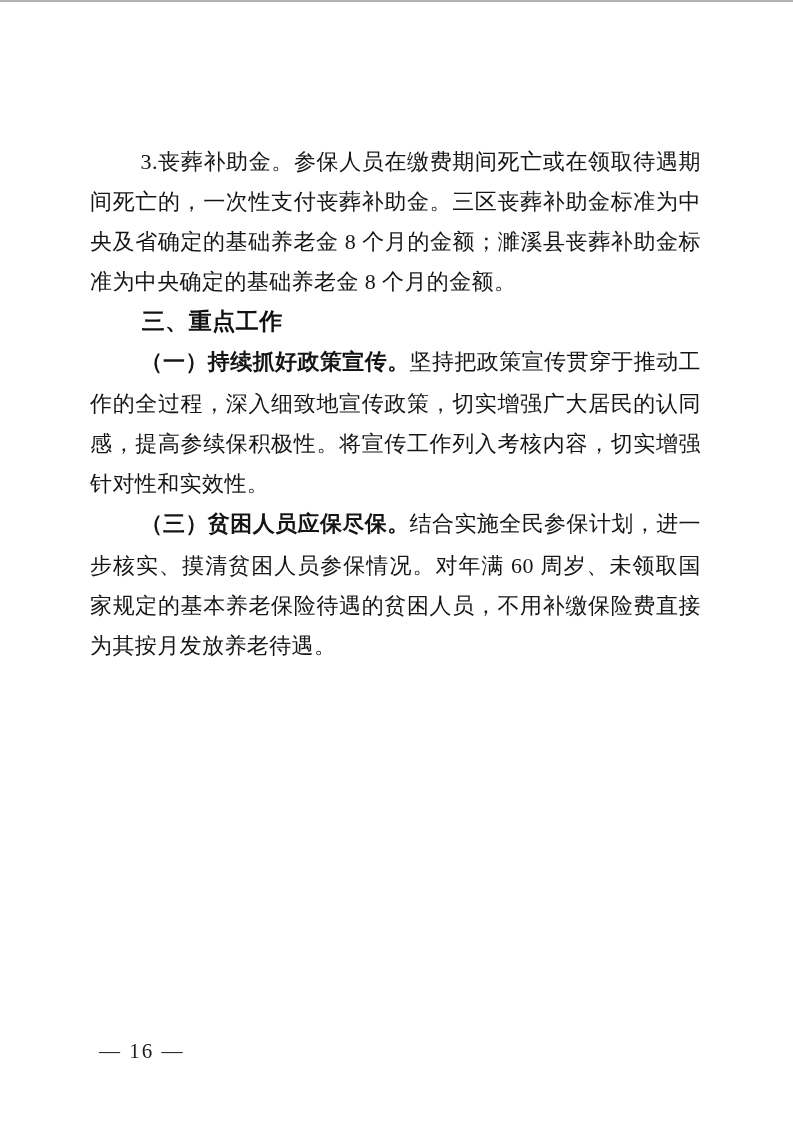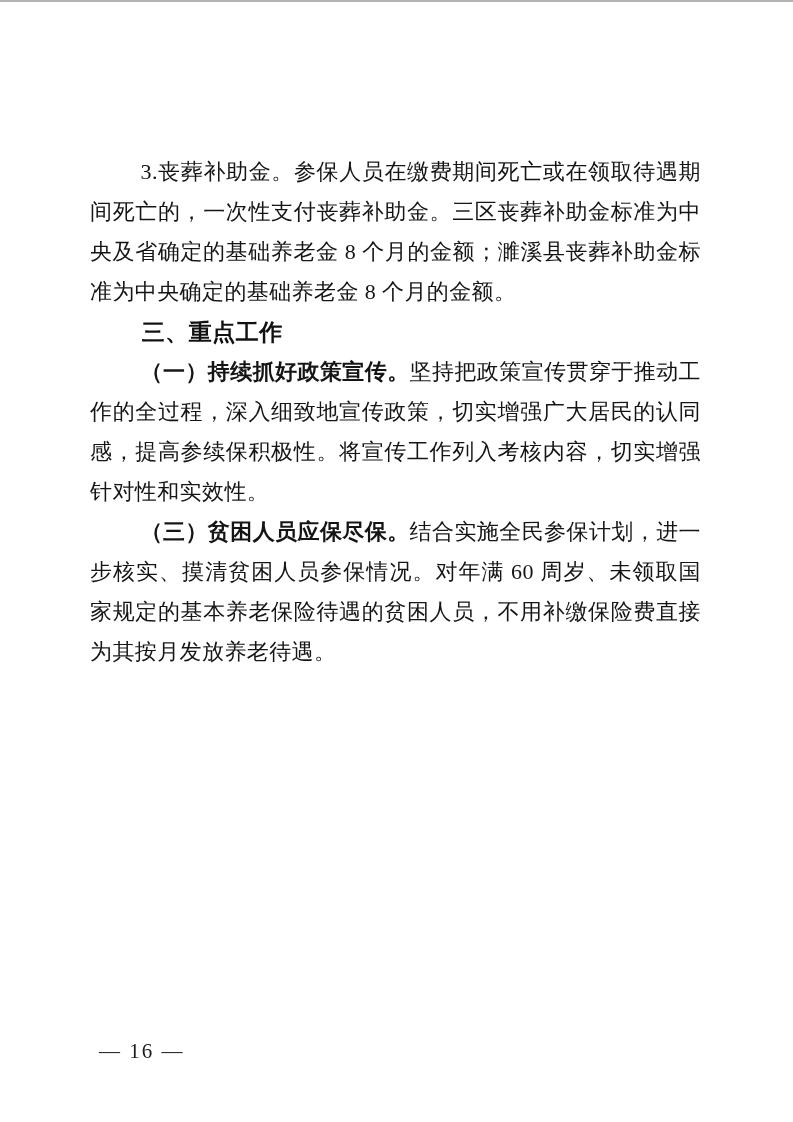"3.丧葬补助金。参保人员在缴费期间死亡或在领取待遇期间死亡的，一次性支付丧葬补助" .content { top: 152px -> 142px }
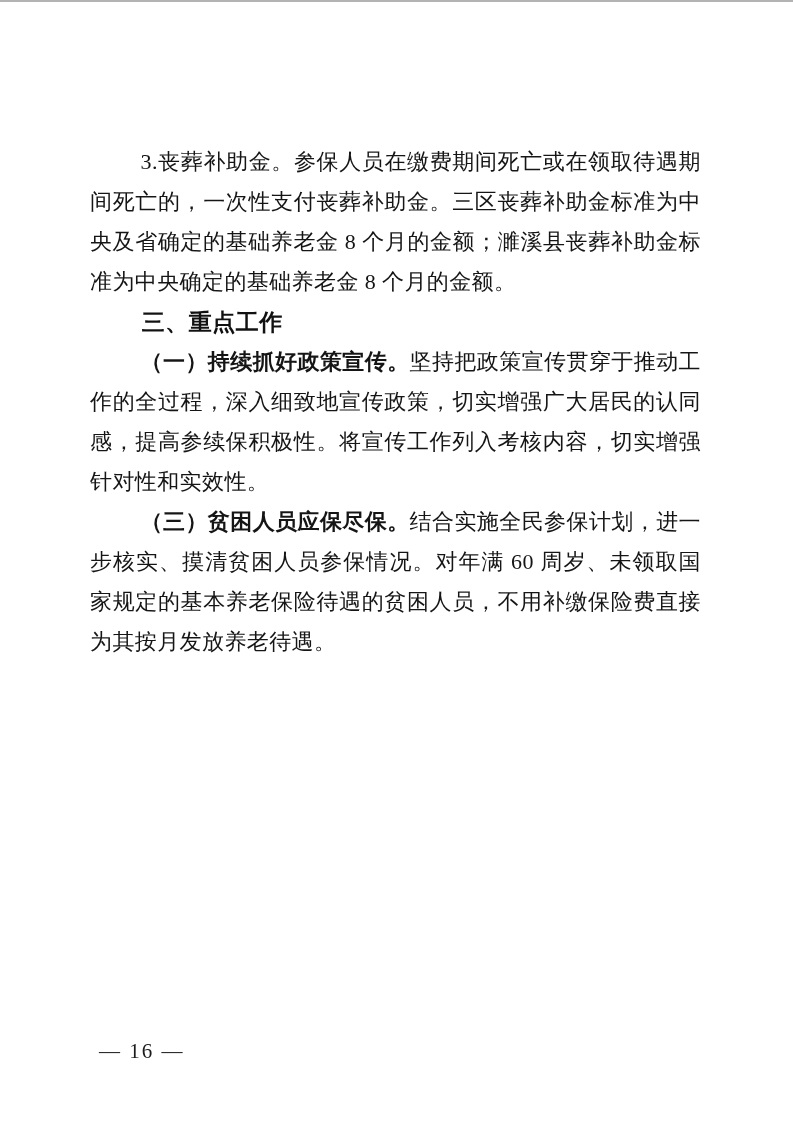"三、重点工作" .section-heading { font-family: Liberation Sans, sans-serif -> Liberation Serif, serif }
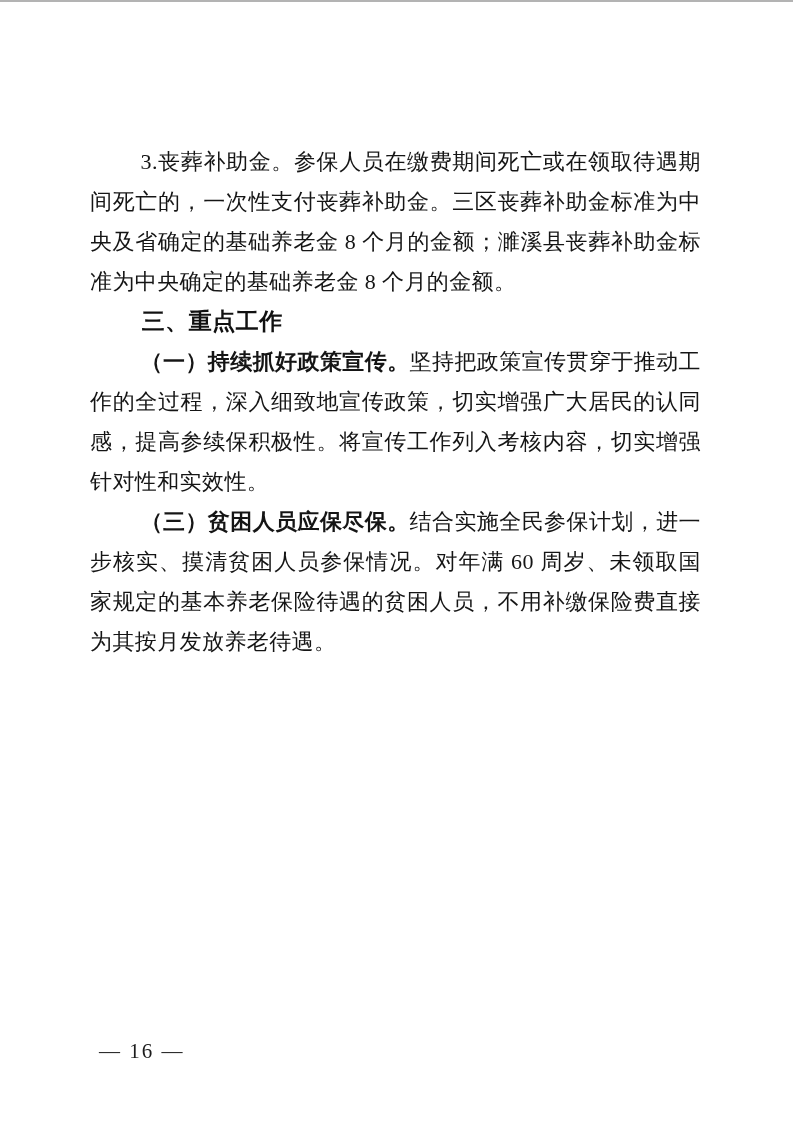"（一）持续抓好政策宣传。" .lead { font-family: none -> Liberation Mono, monospace }
